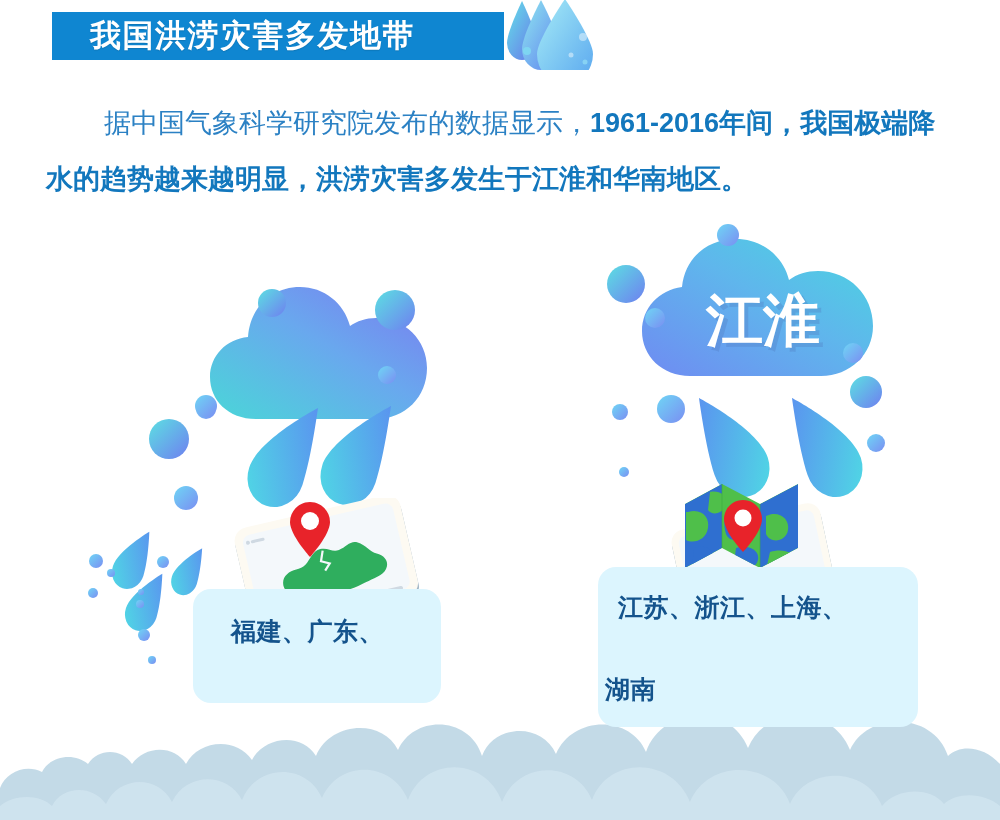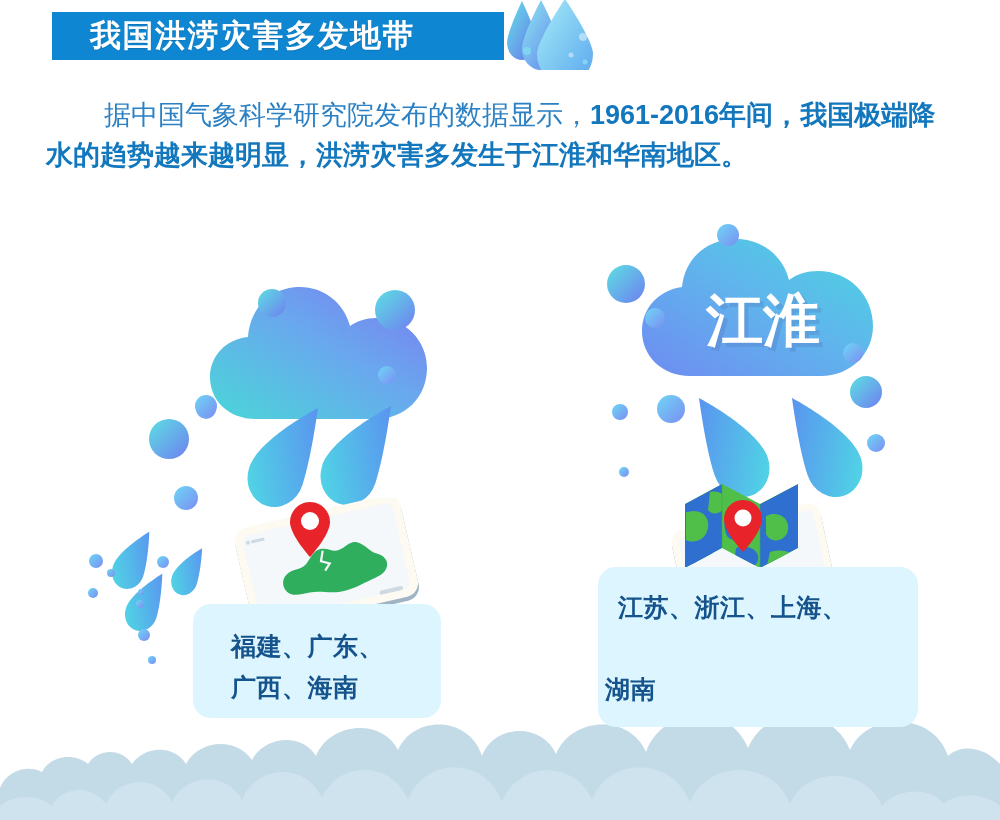"据中国气象科学研究院发布的数据显示，1961-2016年间，我国极端降水的趋势越" .intro { line-height: 40px -> 56px }
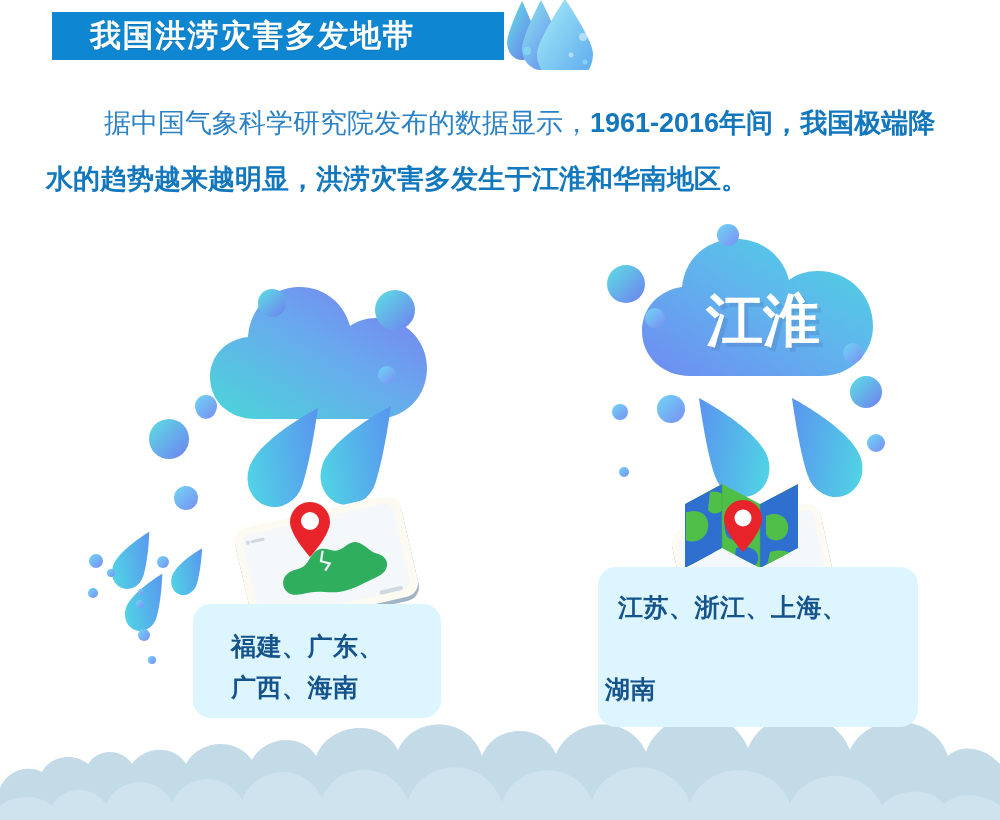"福建、广东、" div.card { top: 604px -> 589px }
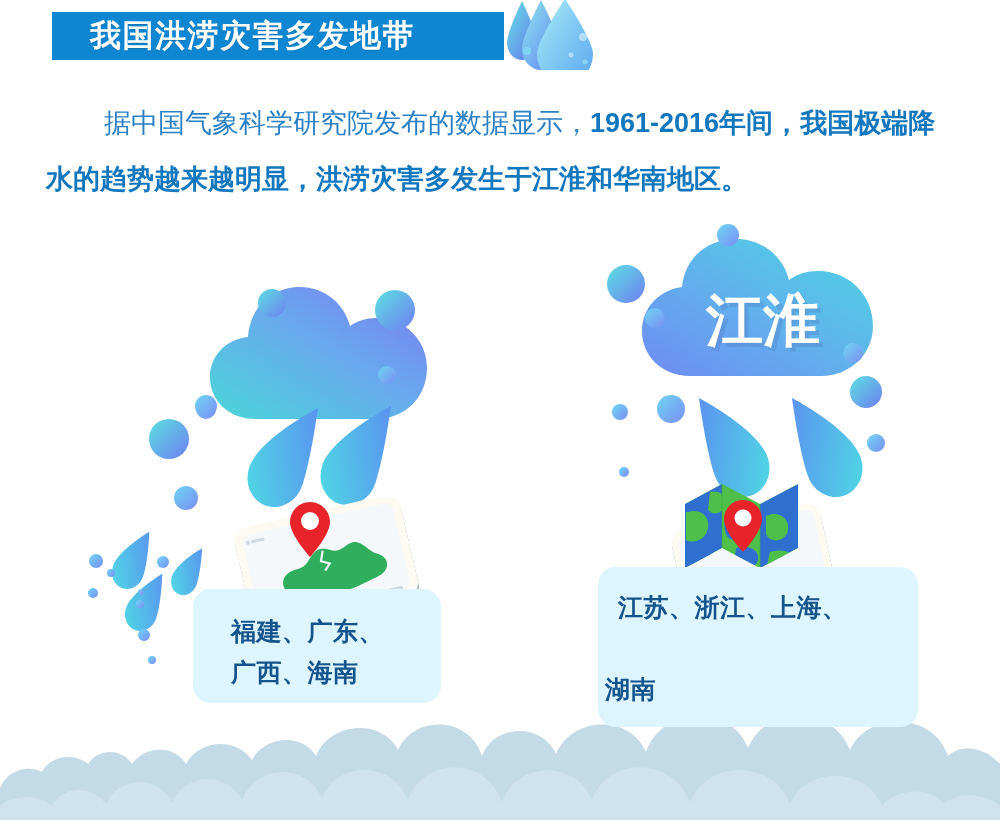"广西、海南" div.card-text { html: <div>广西、海南</div> -> none }
